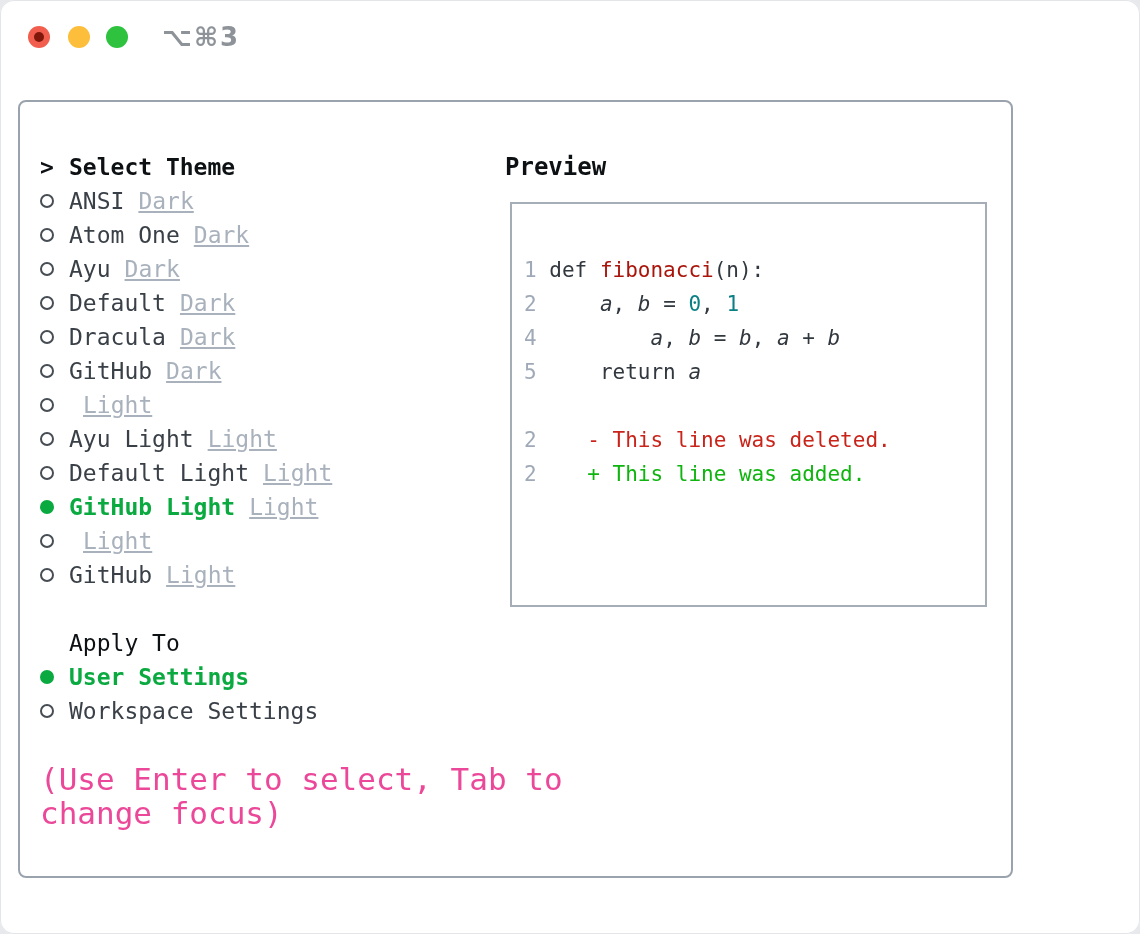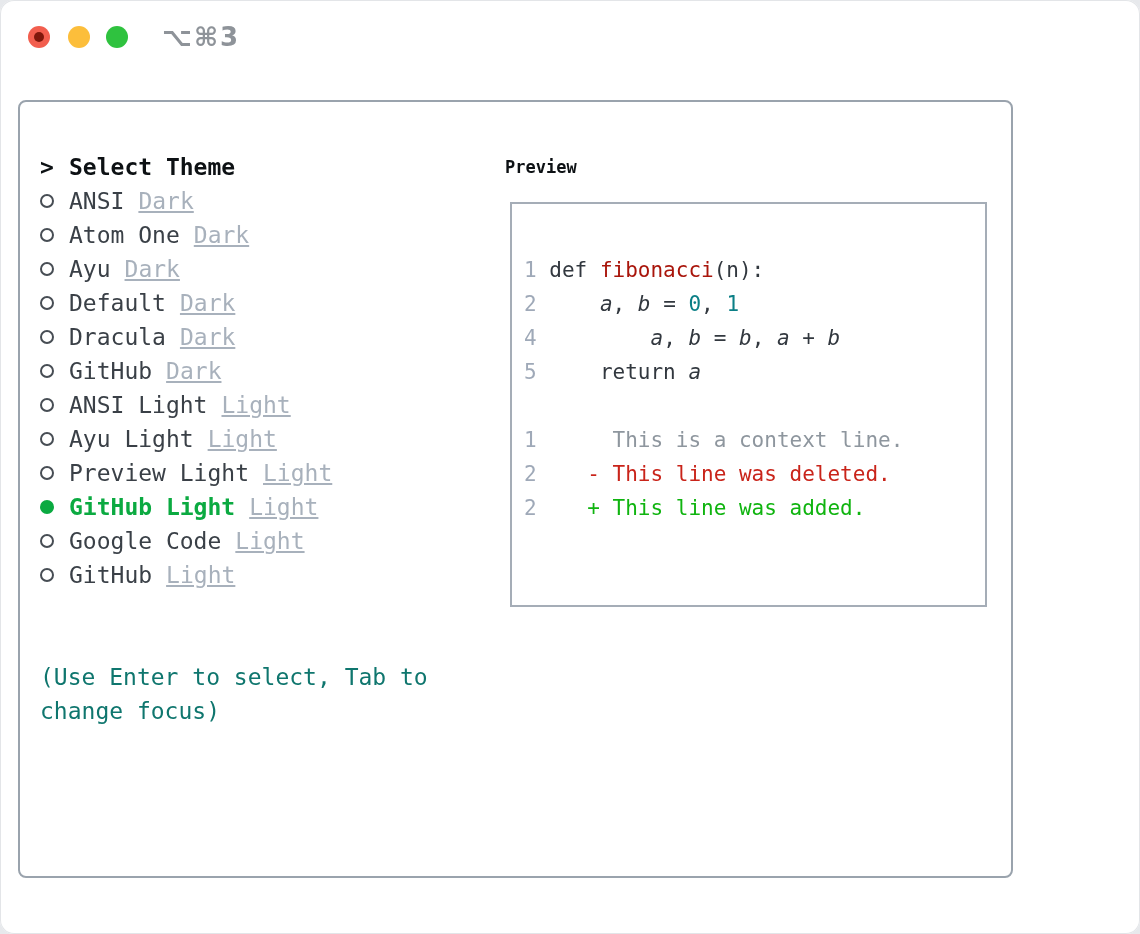"Preview" .preview-title { font-size: 17px -> 24px }
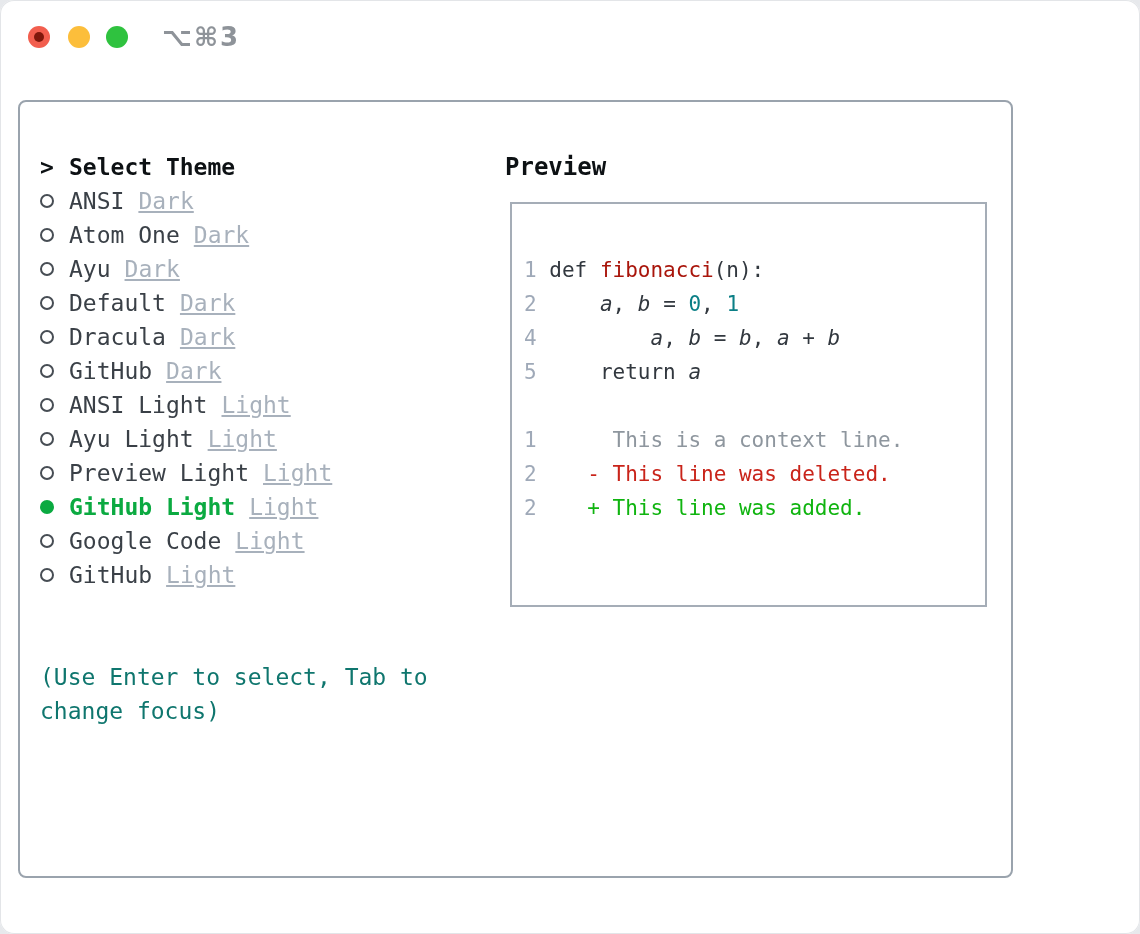"ANSI Light" span.name { html: <span>ANSI Light</span> -> none }
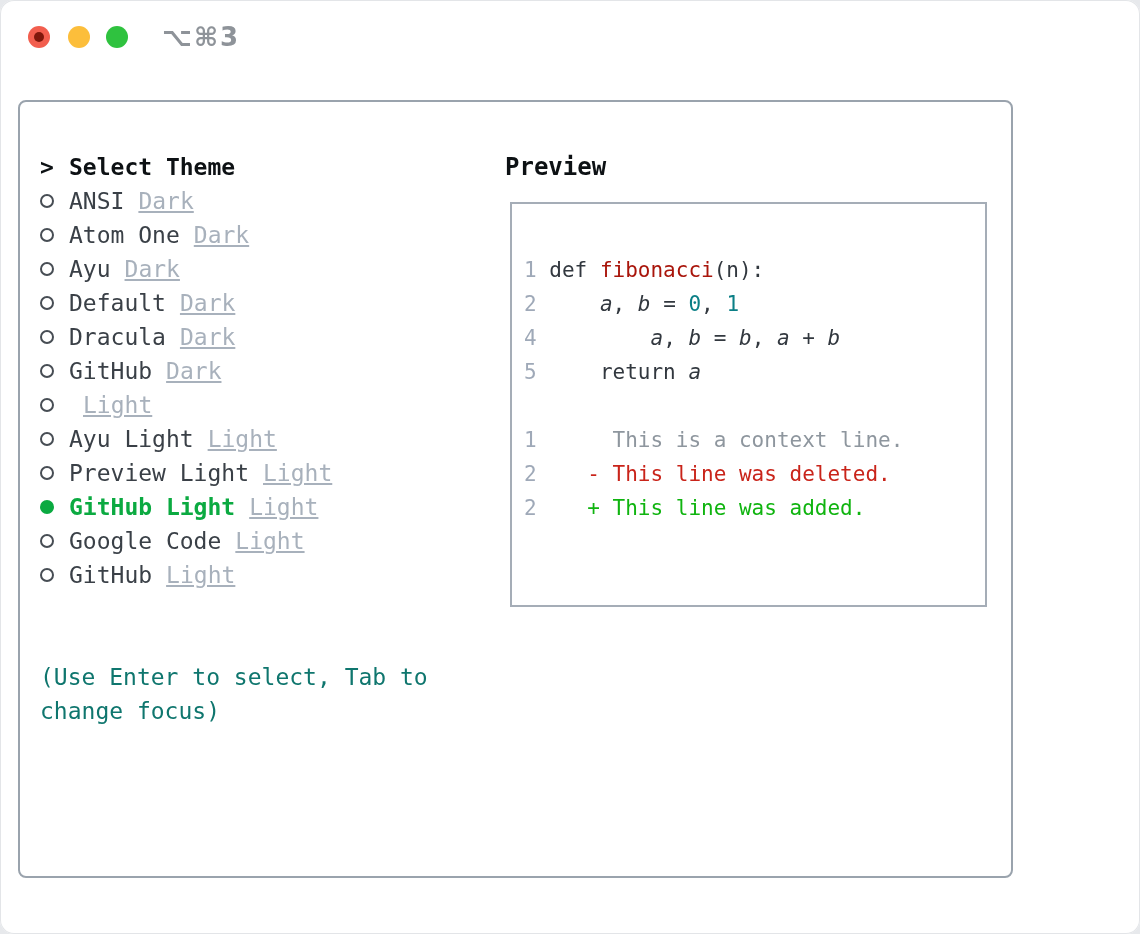"1 This is a context" div.code-line { html: <div><span>1</span> <span> This is a context line.</span></div> -> none }
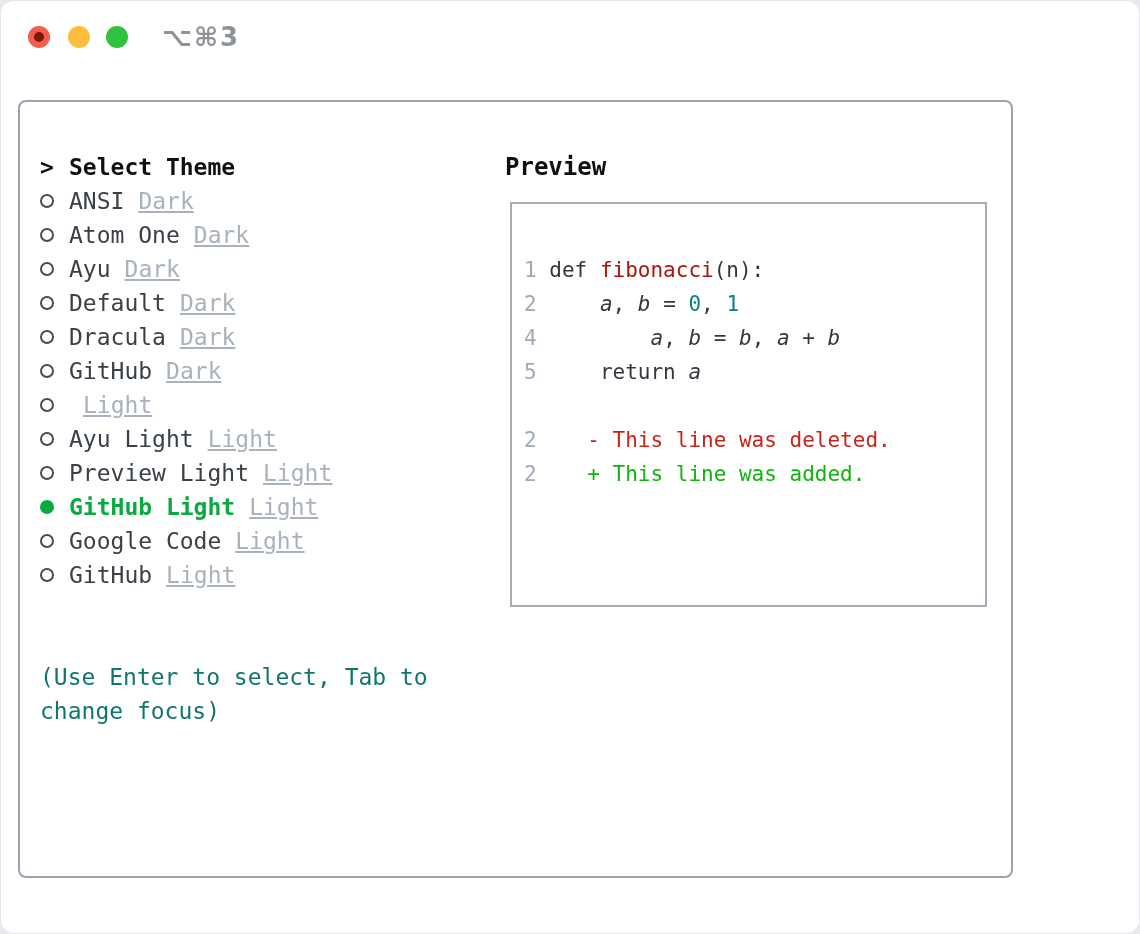"Preview Light" span.name { text: Preview -> Default }
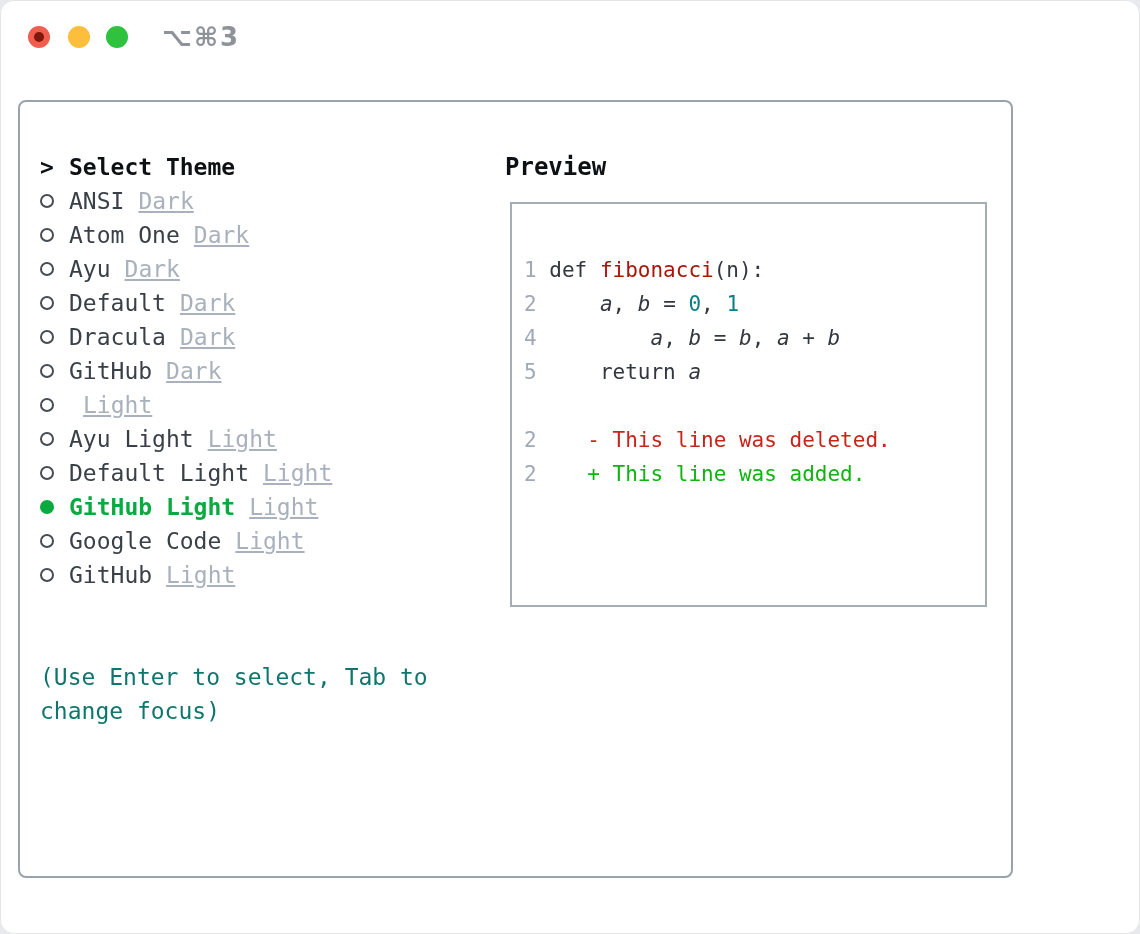"Google Code" span.name { html: <span>Google Code</span> -> none }
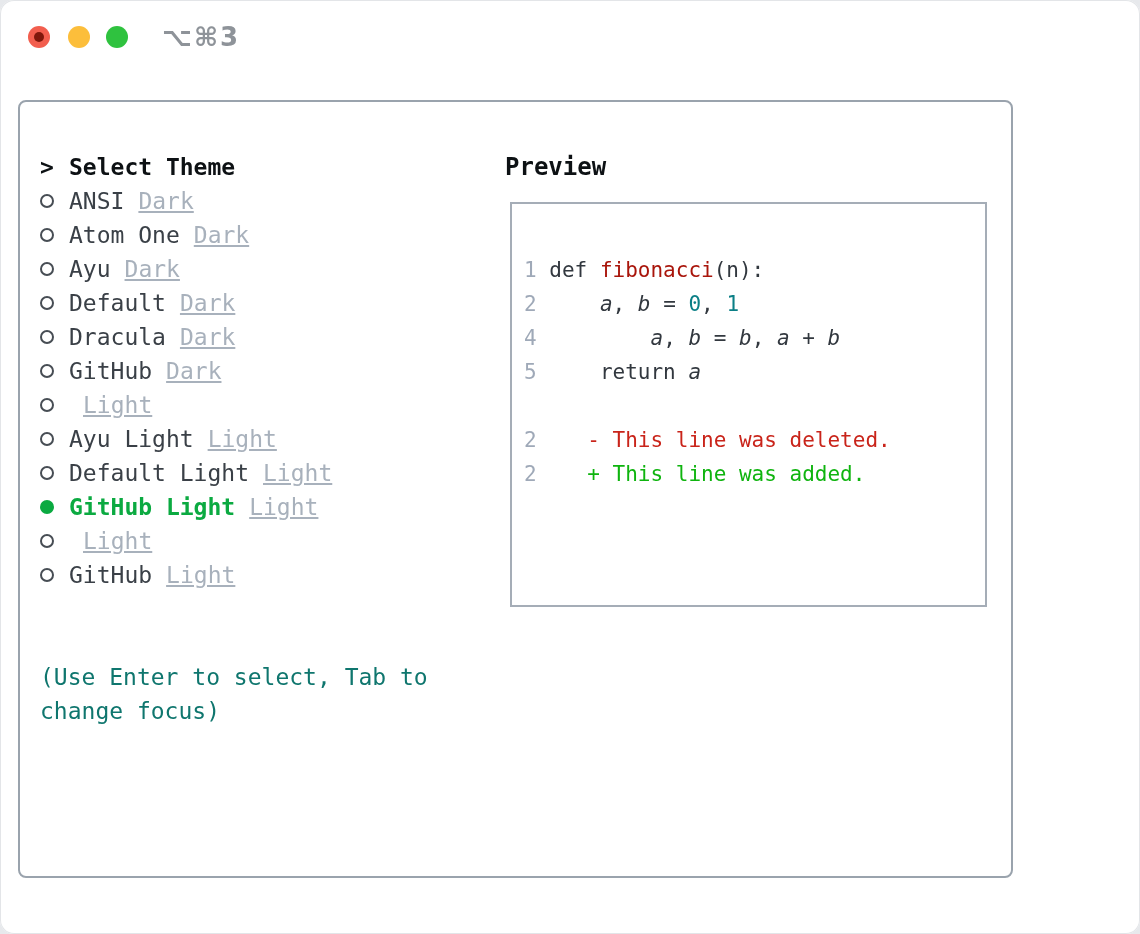"Apply To" div.row { html: none -> <div>Apply To</div> }
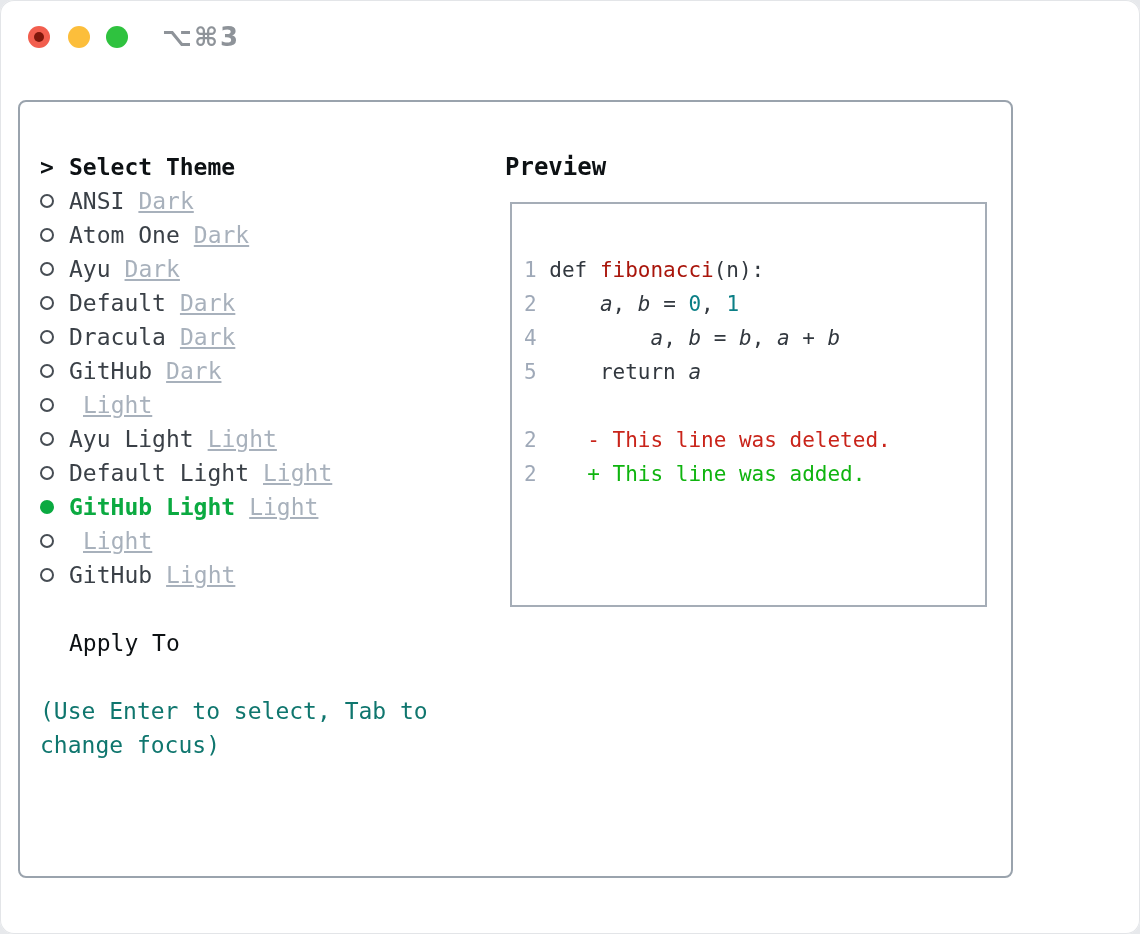"User Settings" div { html: none -> <div> <div><span></span><span>User Settings</span></div> <div><span></span><span>Workspace Settings</span></div> </div> }
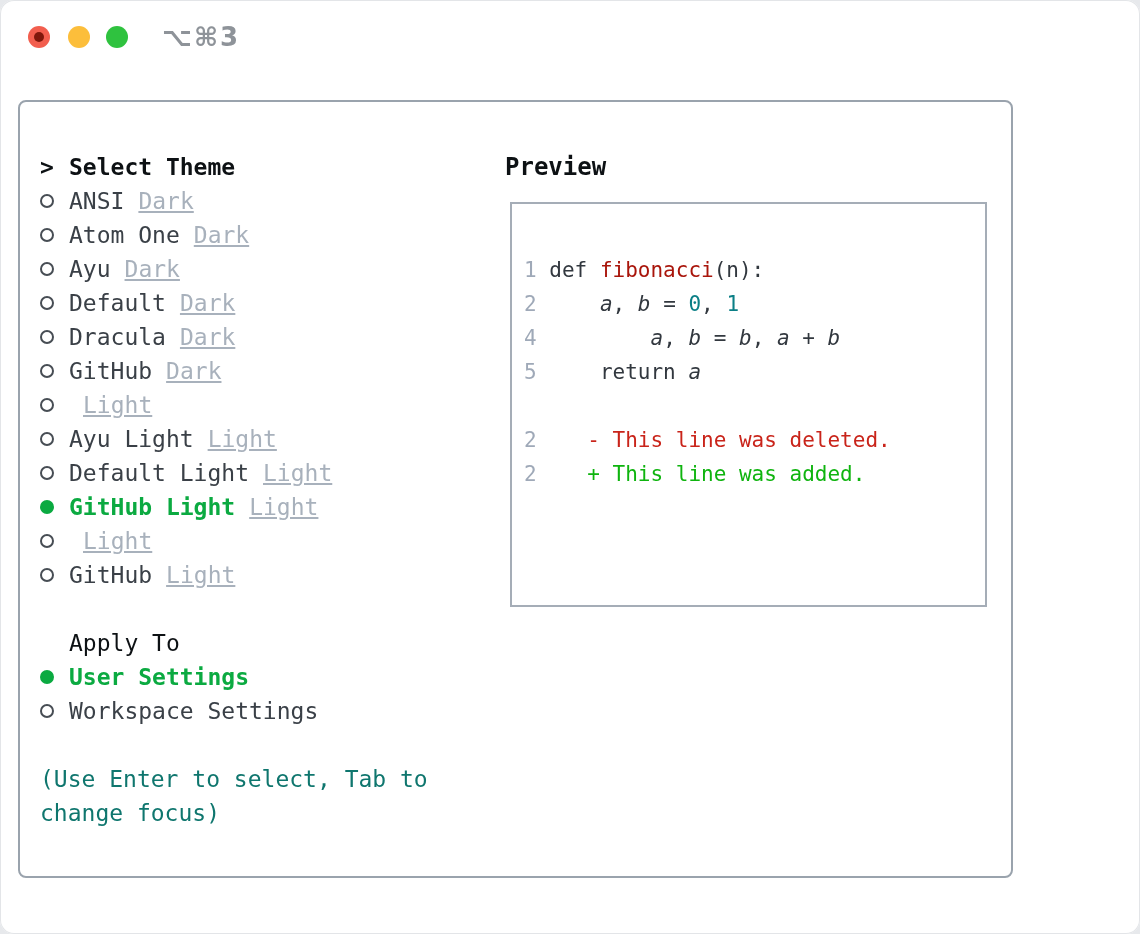"(Use Enter to select, Tab" .help-line { color: #0f766e -> #ec4899; font-size: 23px -> 31px }
